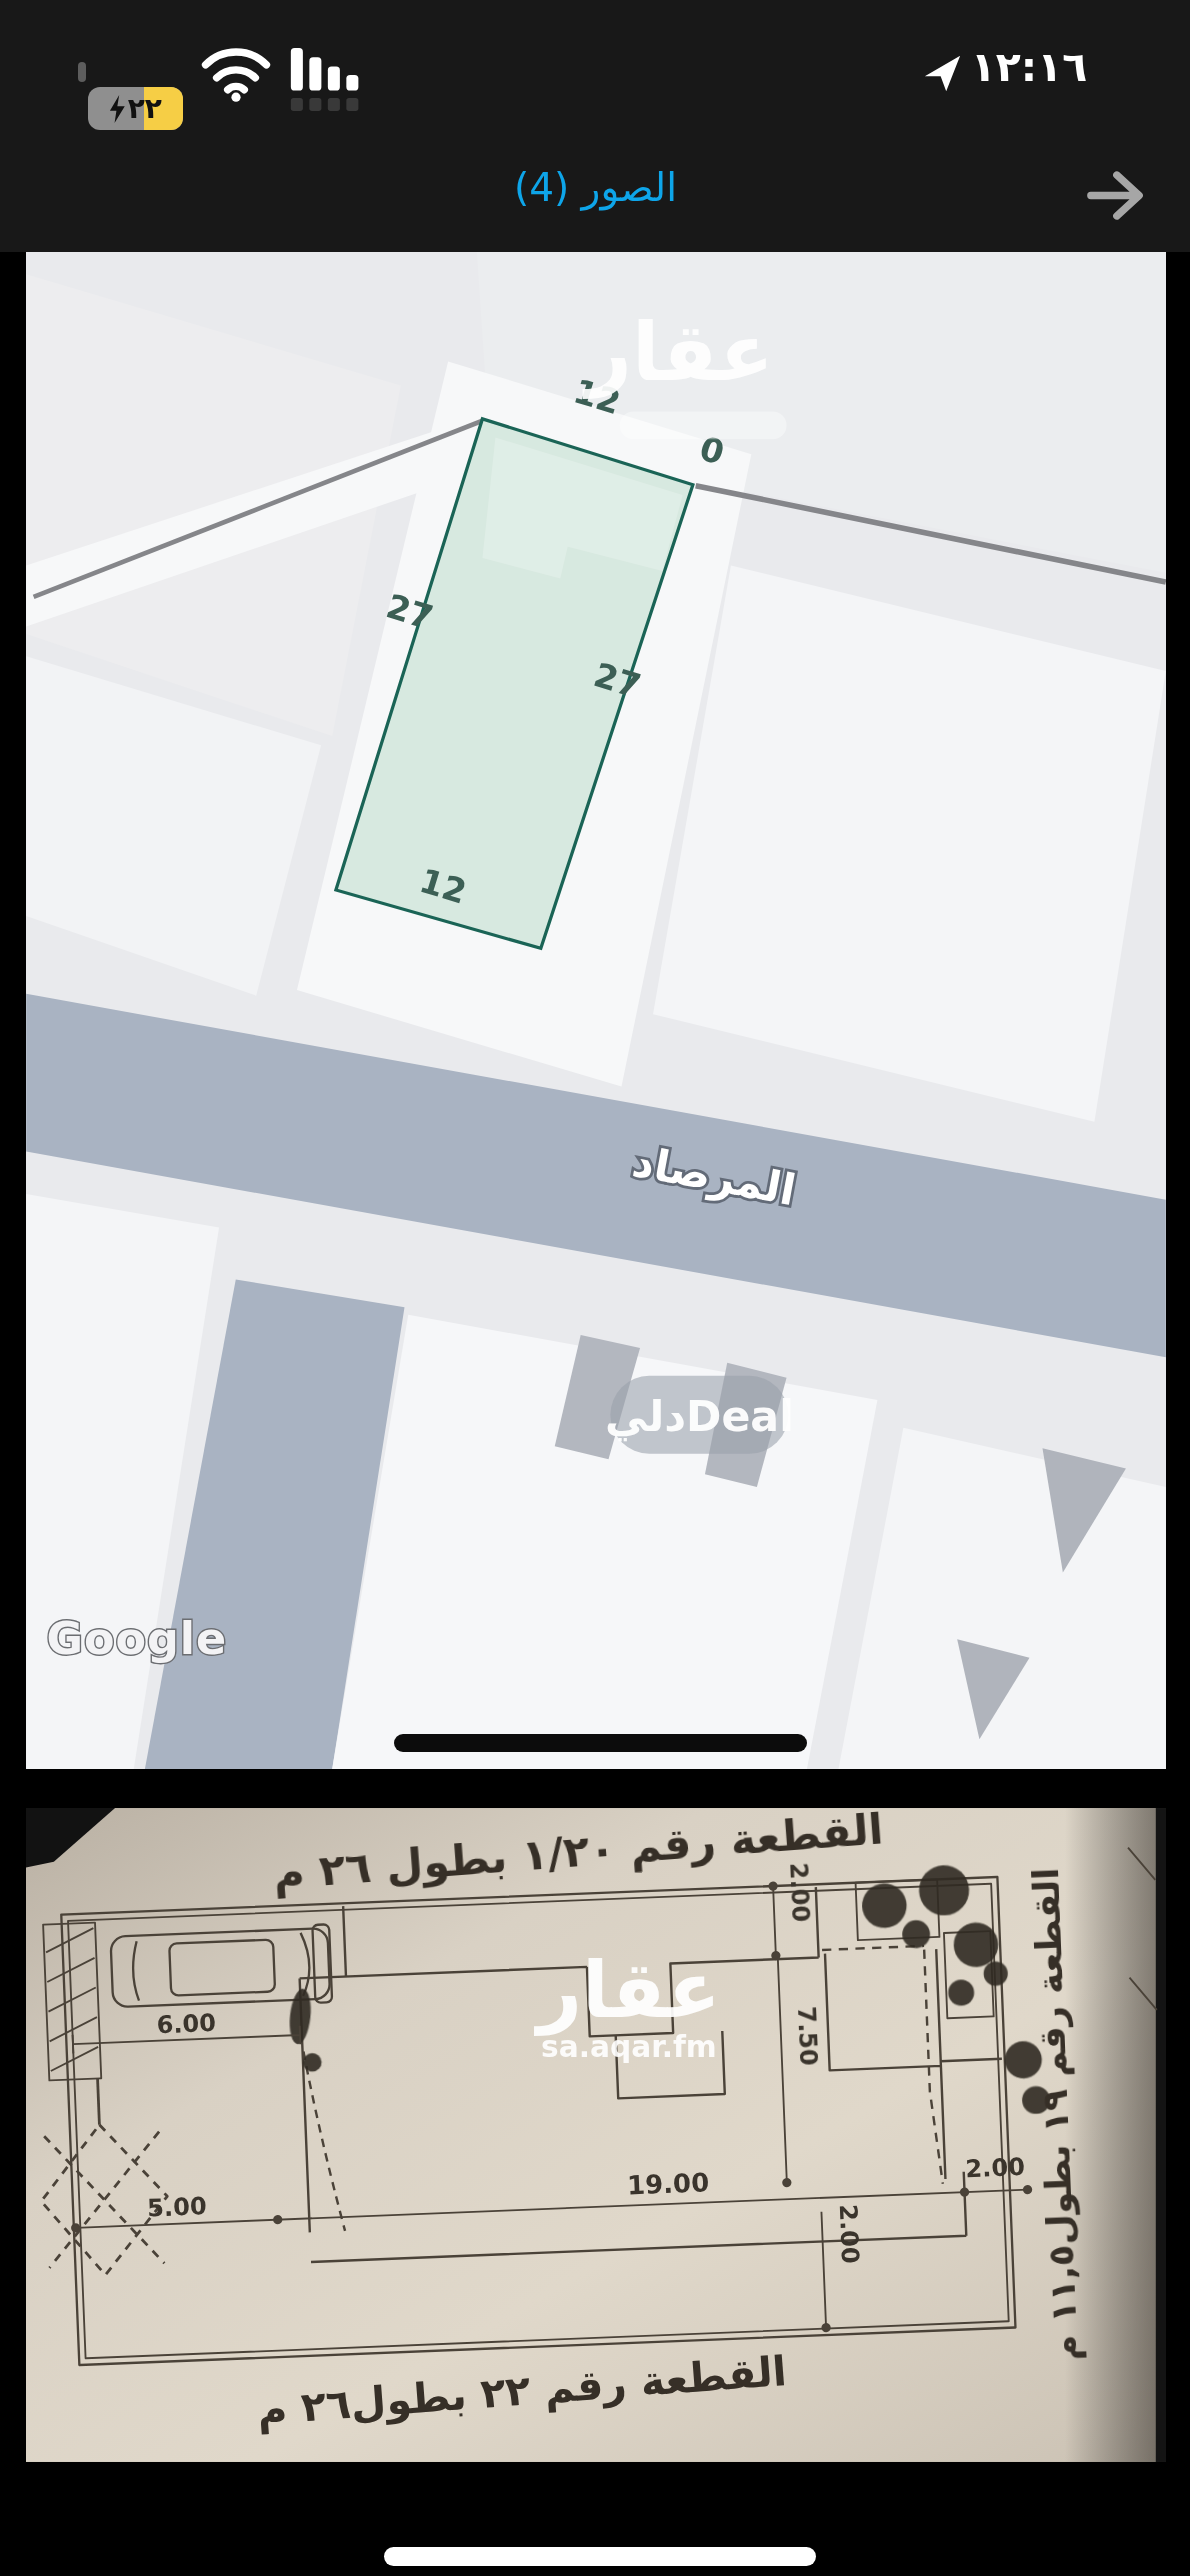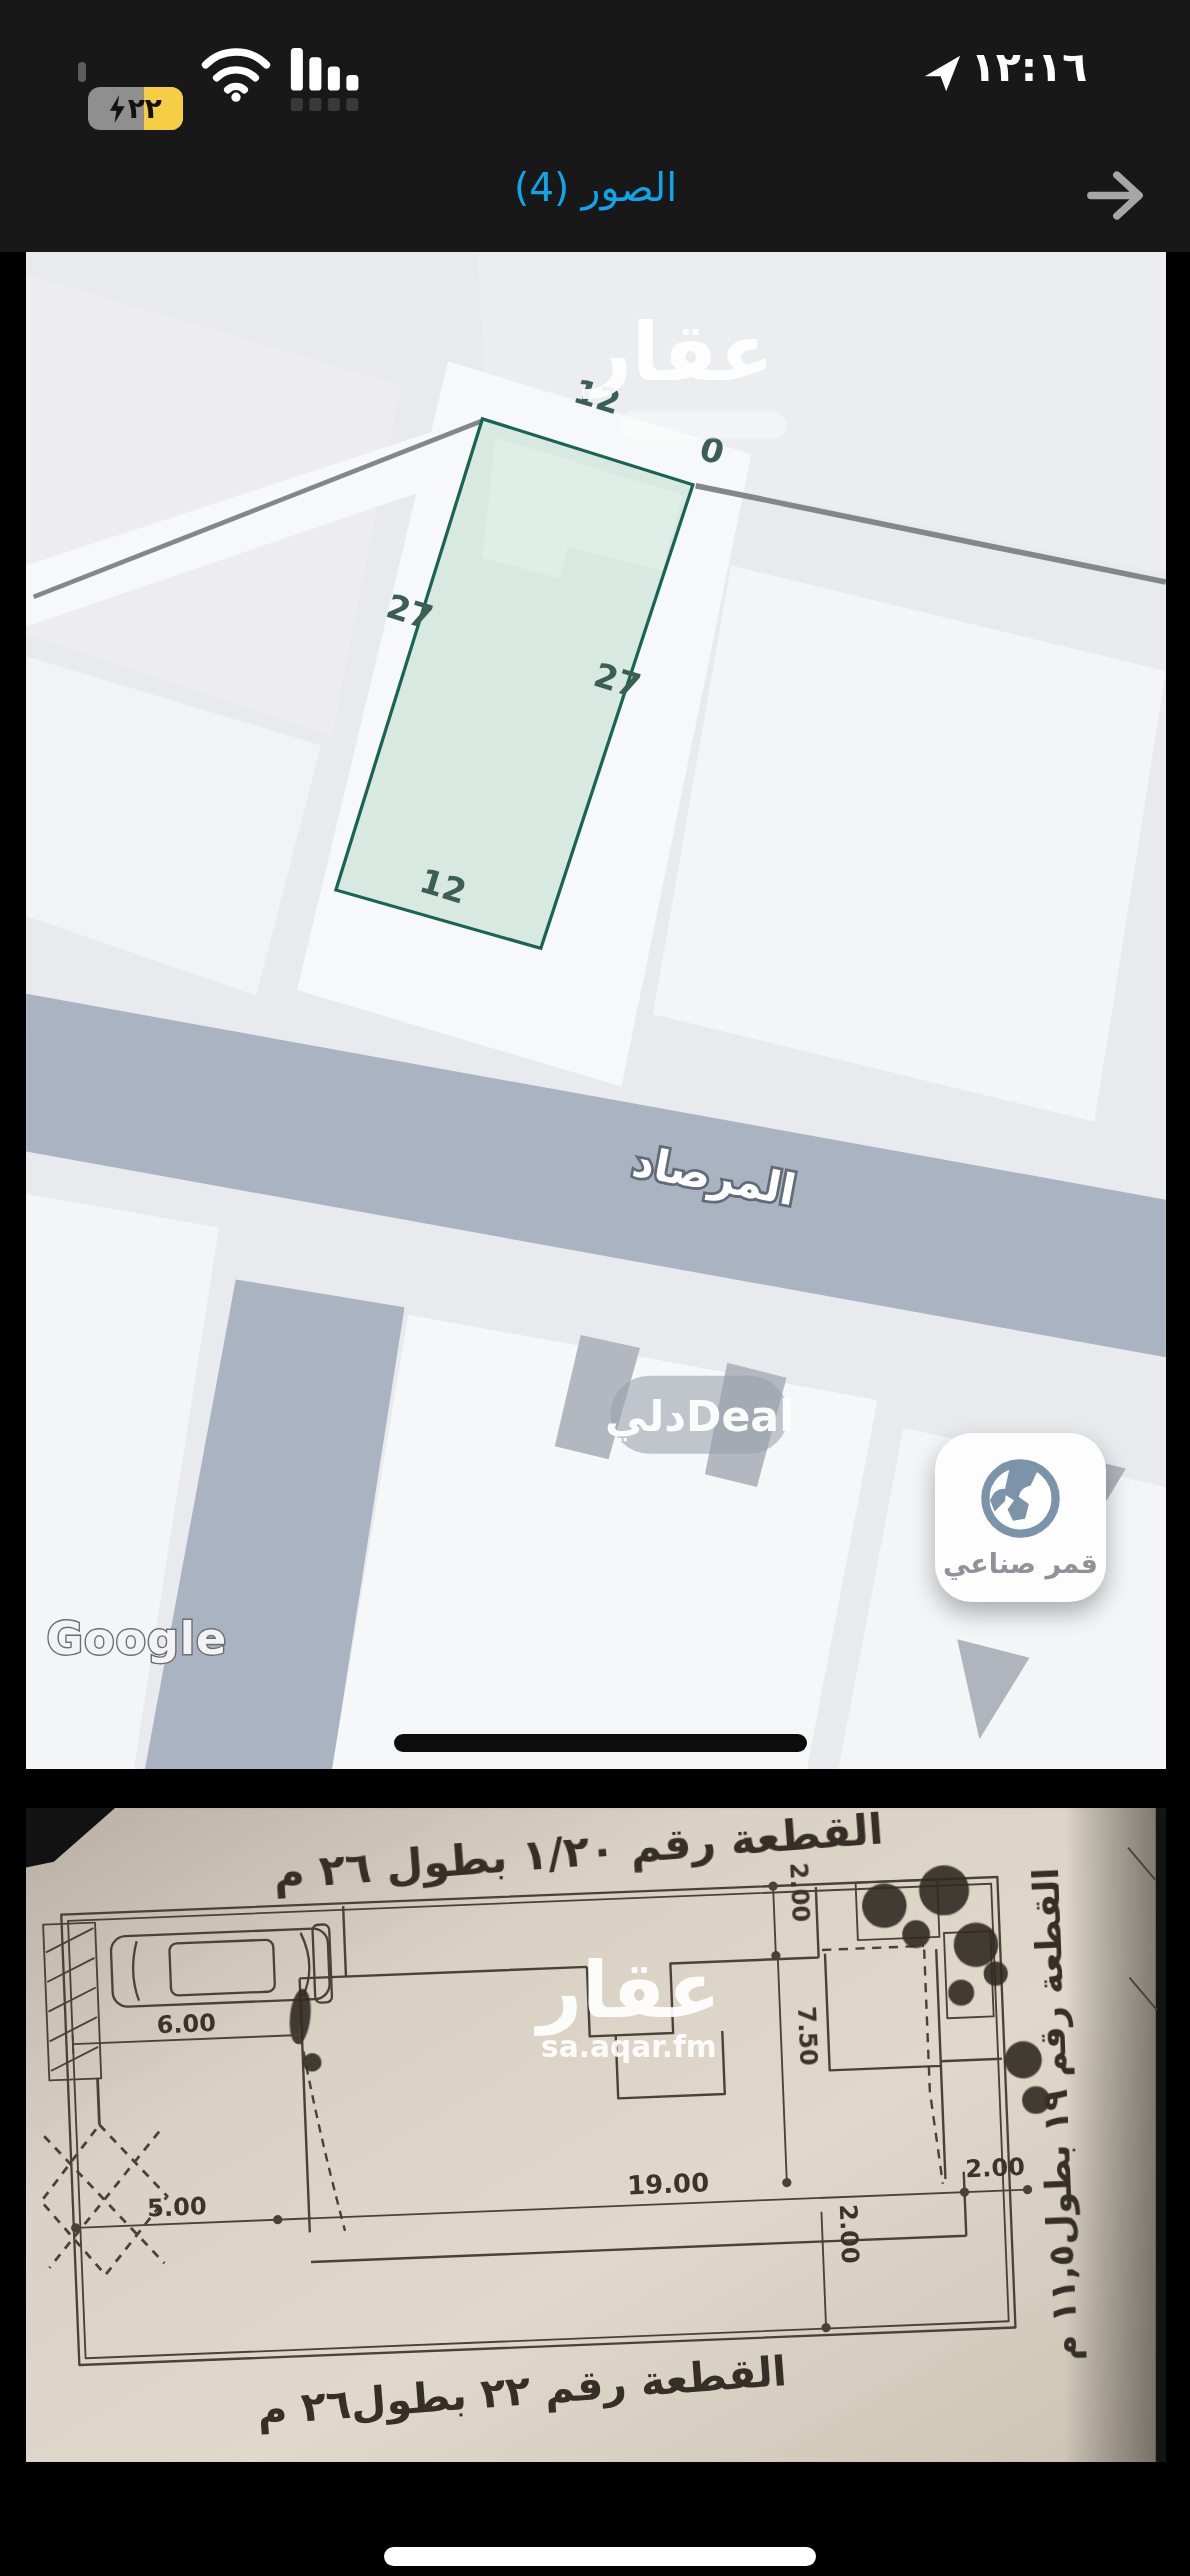"قمر صناعي" div.abs { html: <div> <svg> <circle></circle> <path></path> <path></path> </svg> <div>قمر صناعي</div> </div> -> none }
